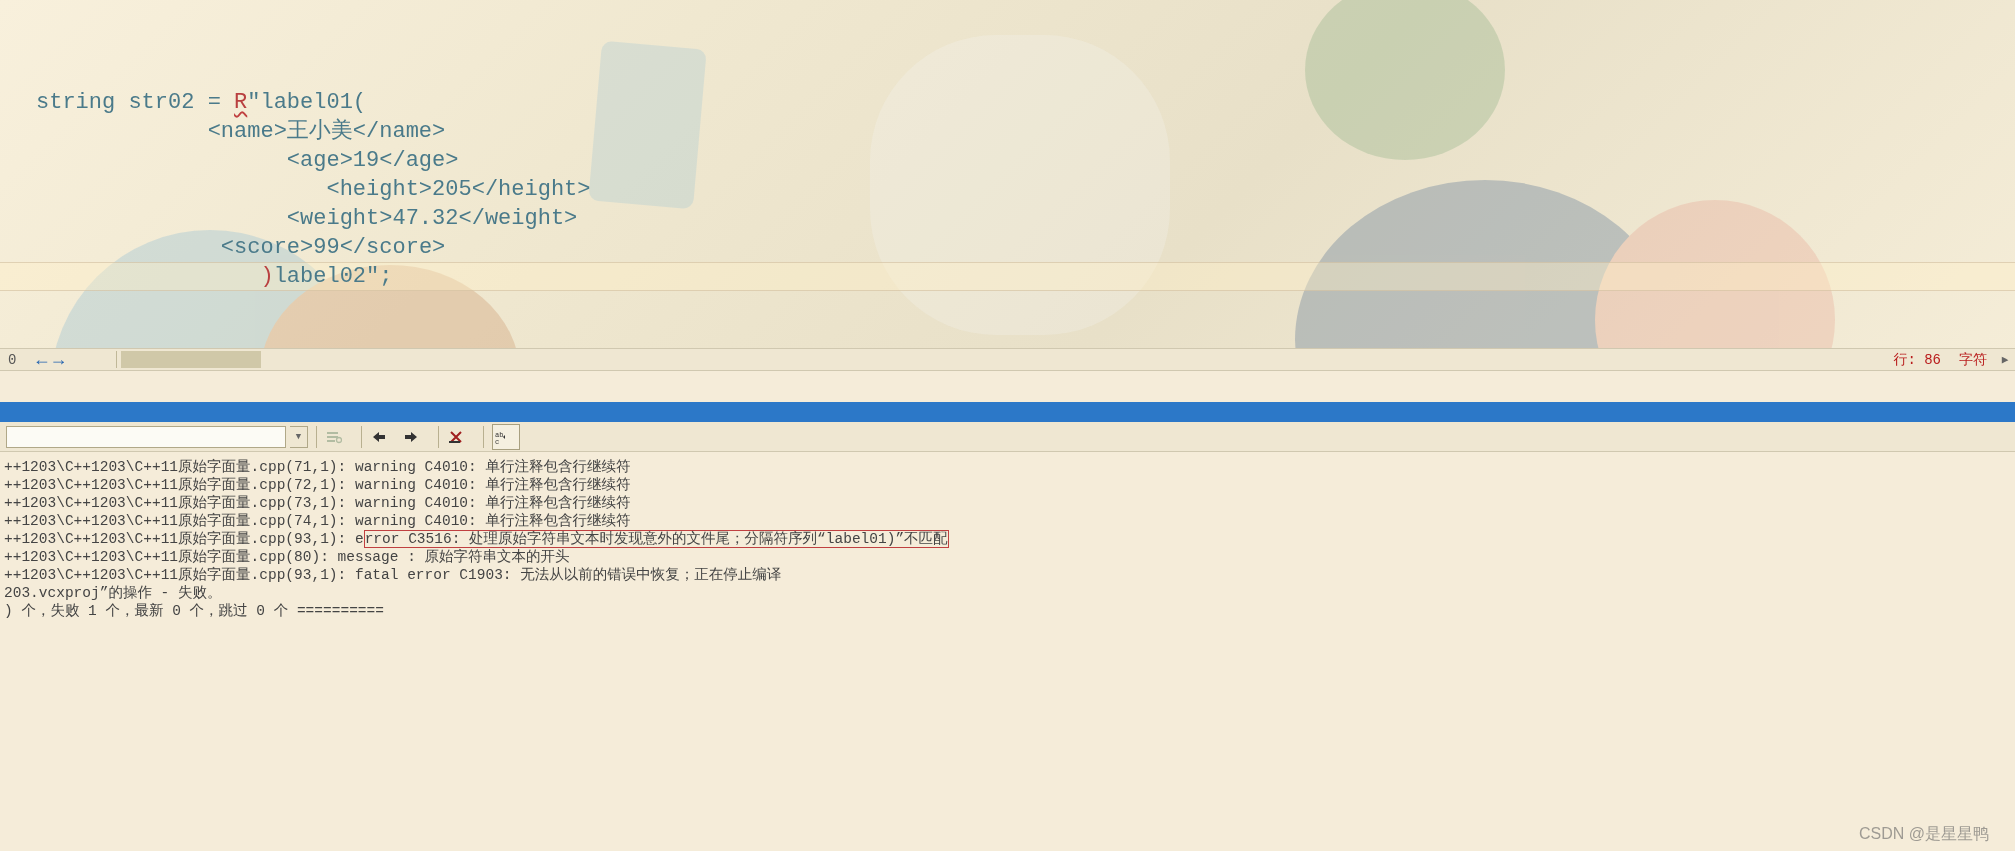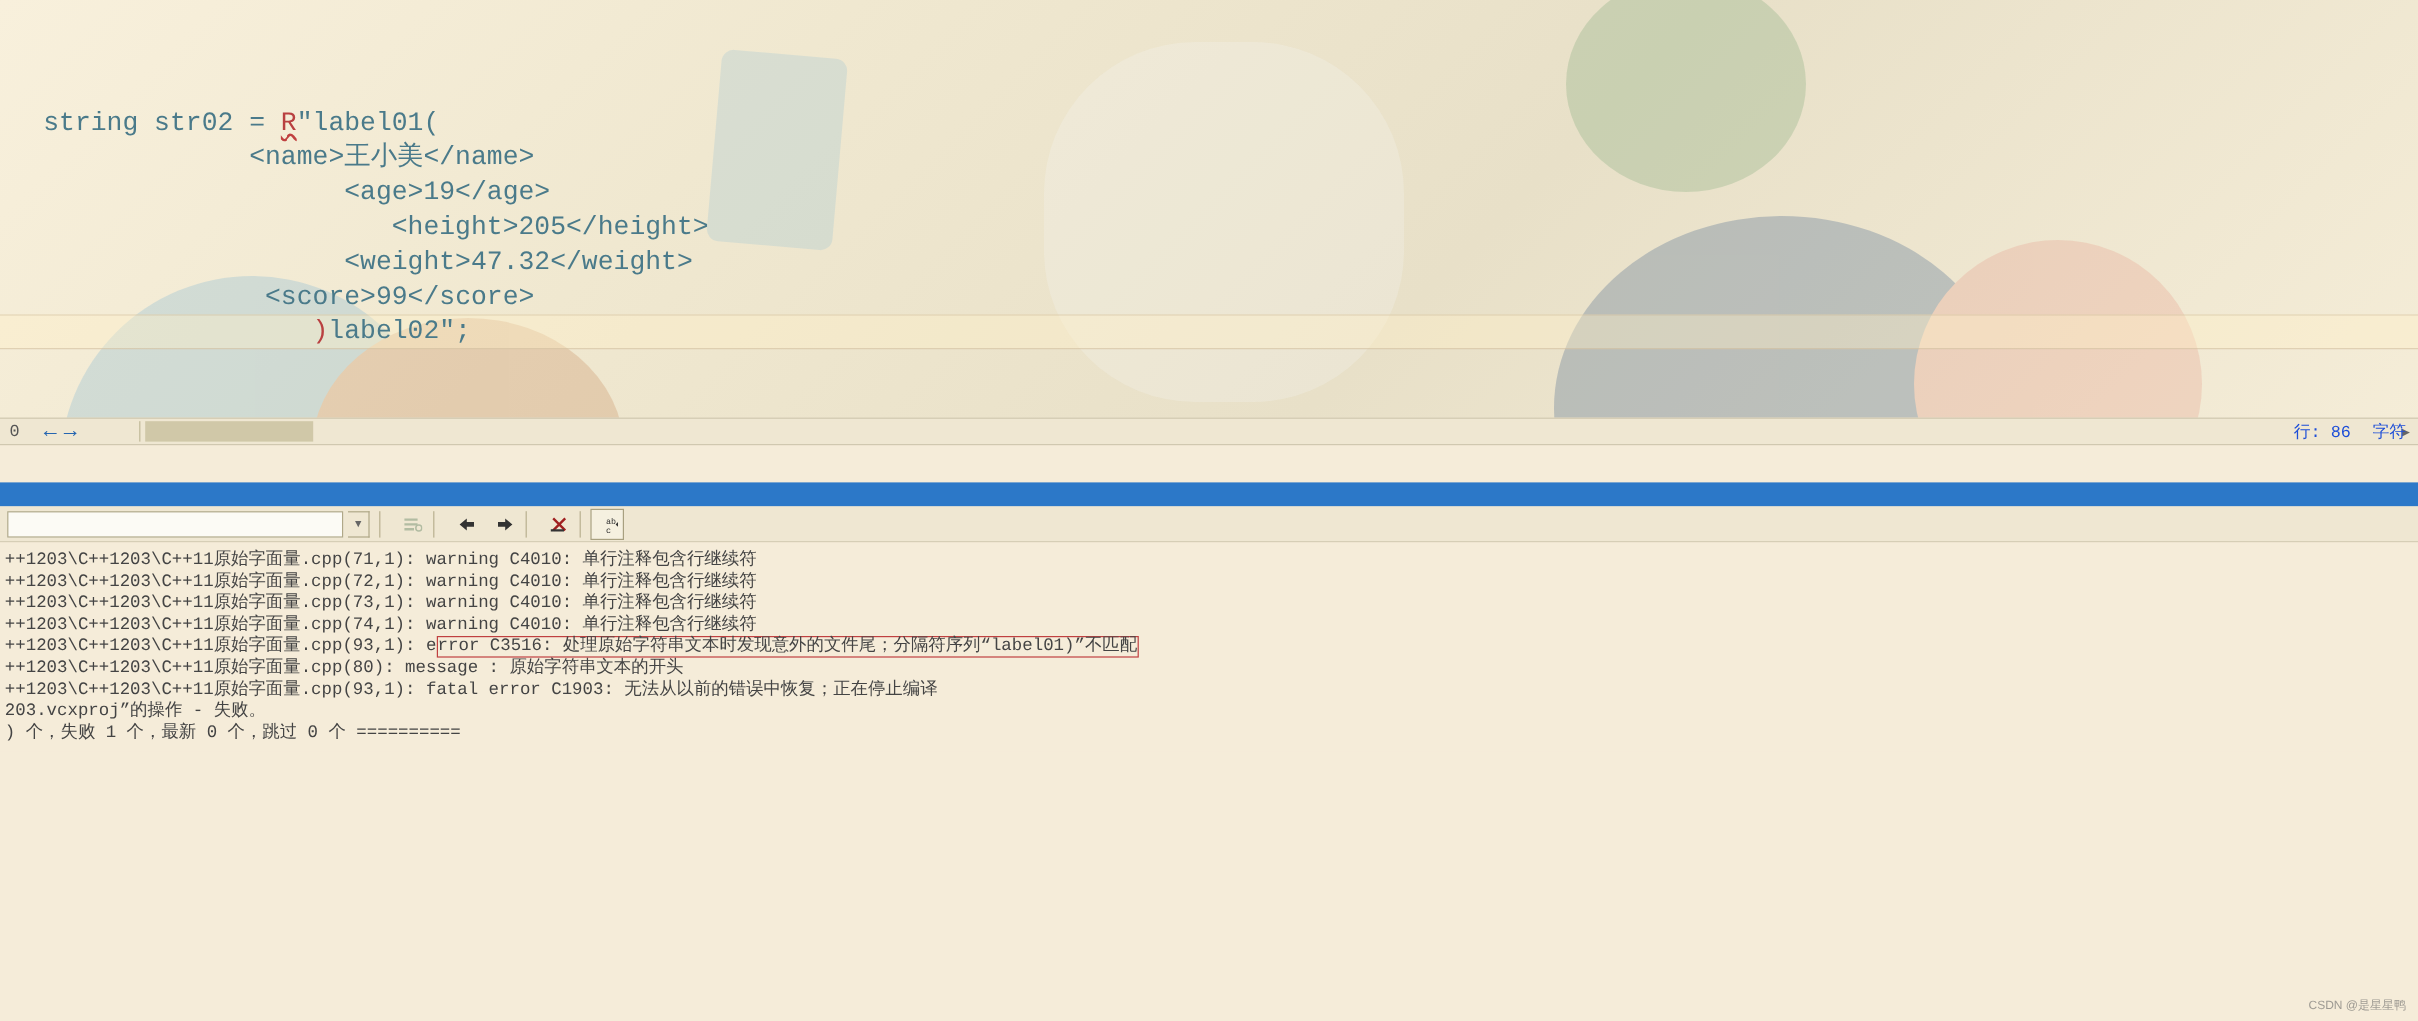"行: 86" .status-right { color: #1d4ed8 -> #b91c1c; right: 10px -> 28px }
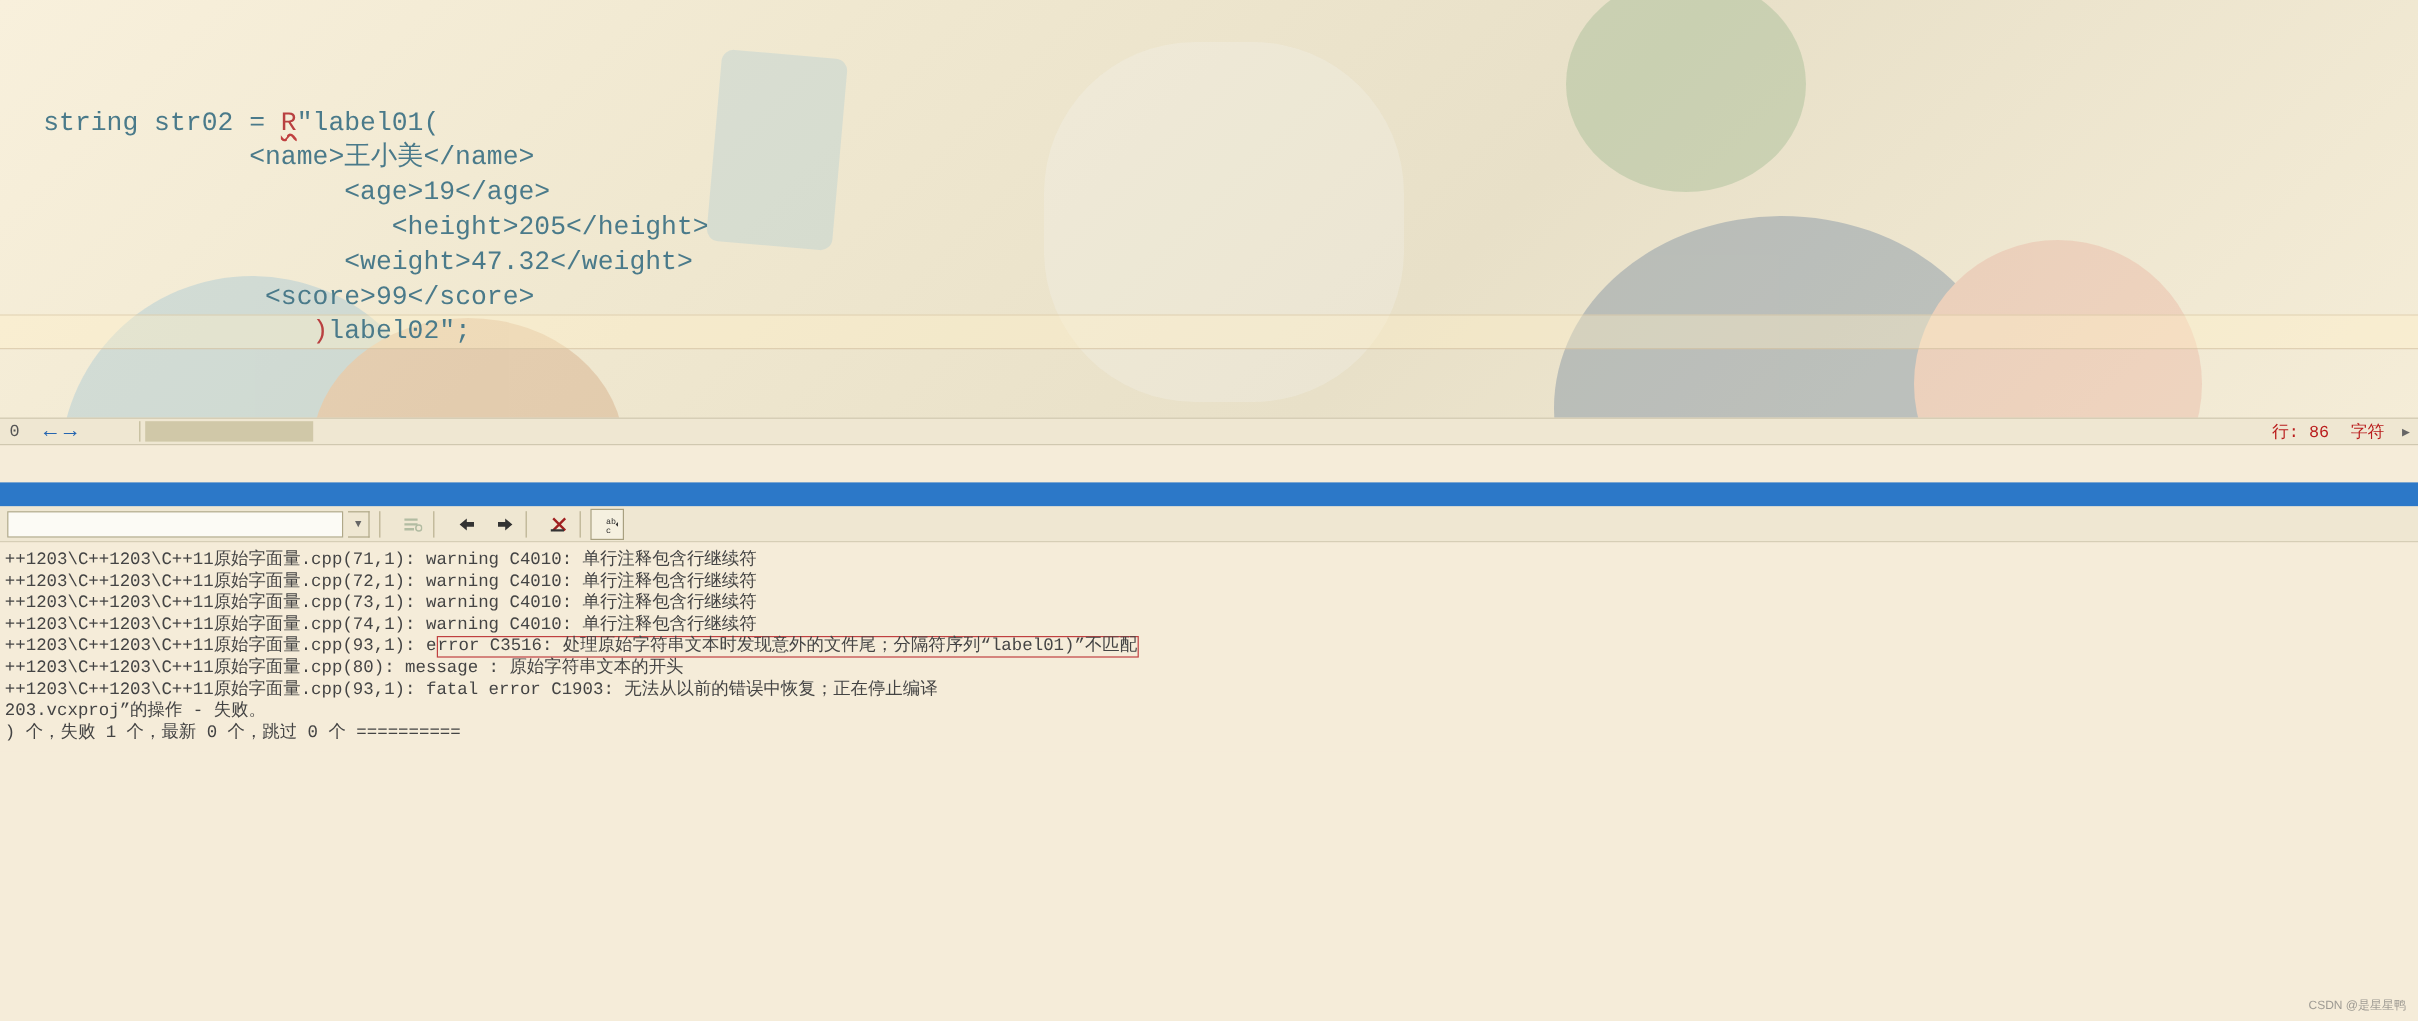"ab" .tb-btn { justify-content: flex-end -> flex-start }
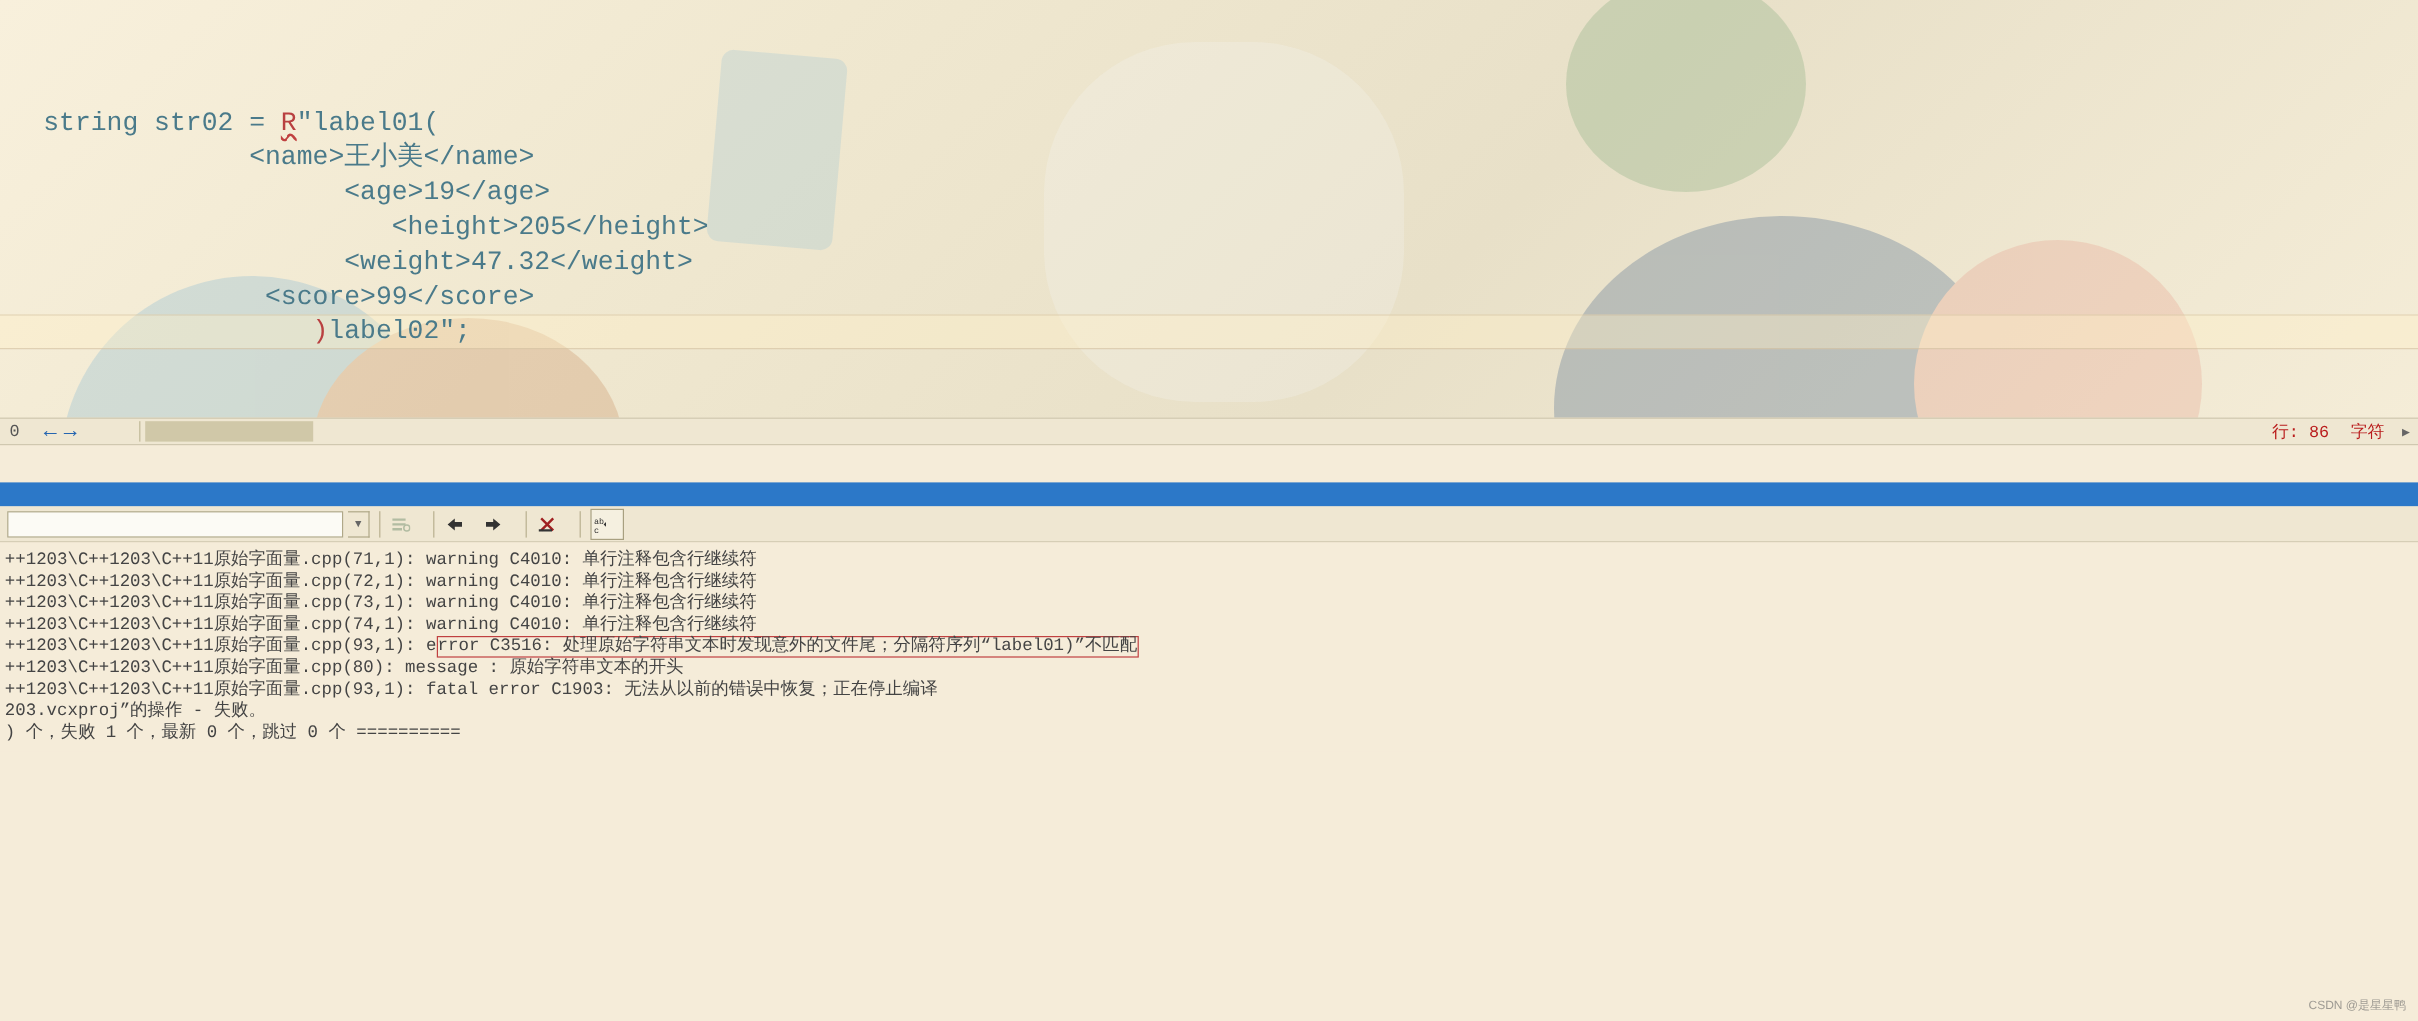"CSDN @是星星鸭" .watermark { font-size: 10px -> 16px; right: 10px -> 26px }
